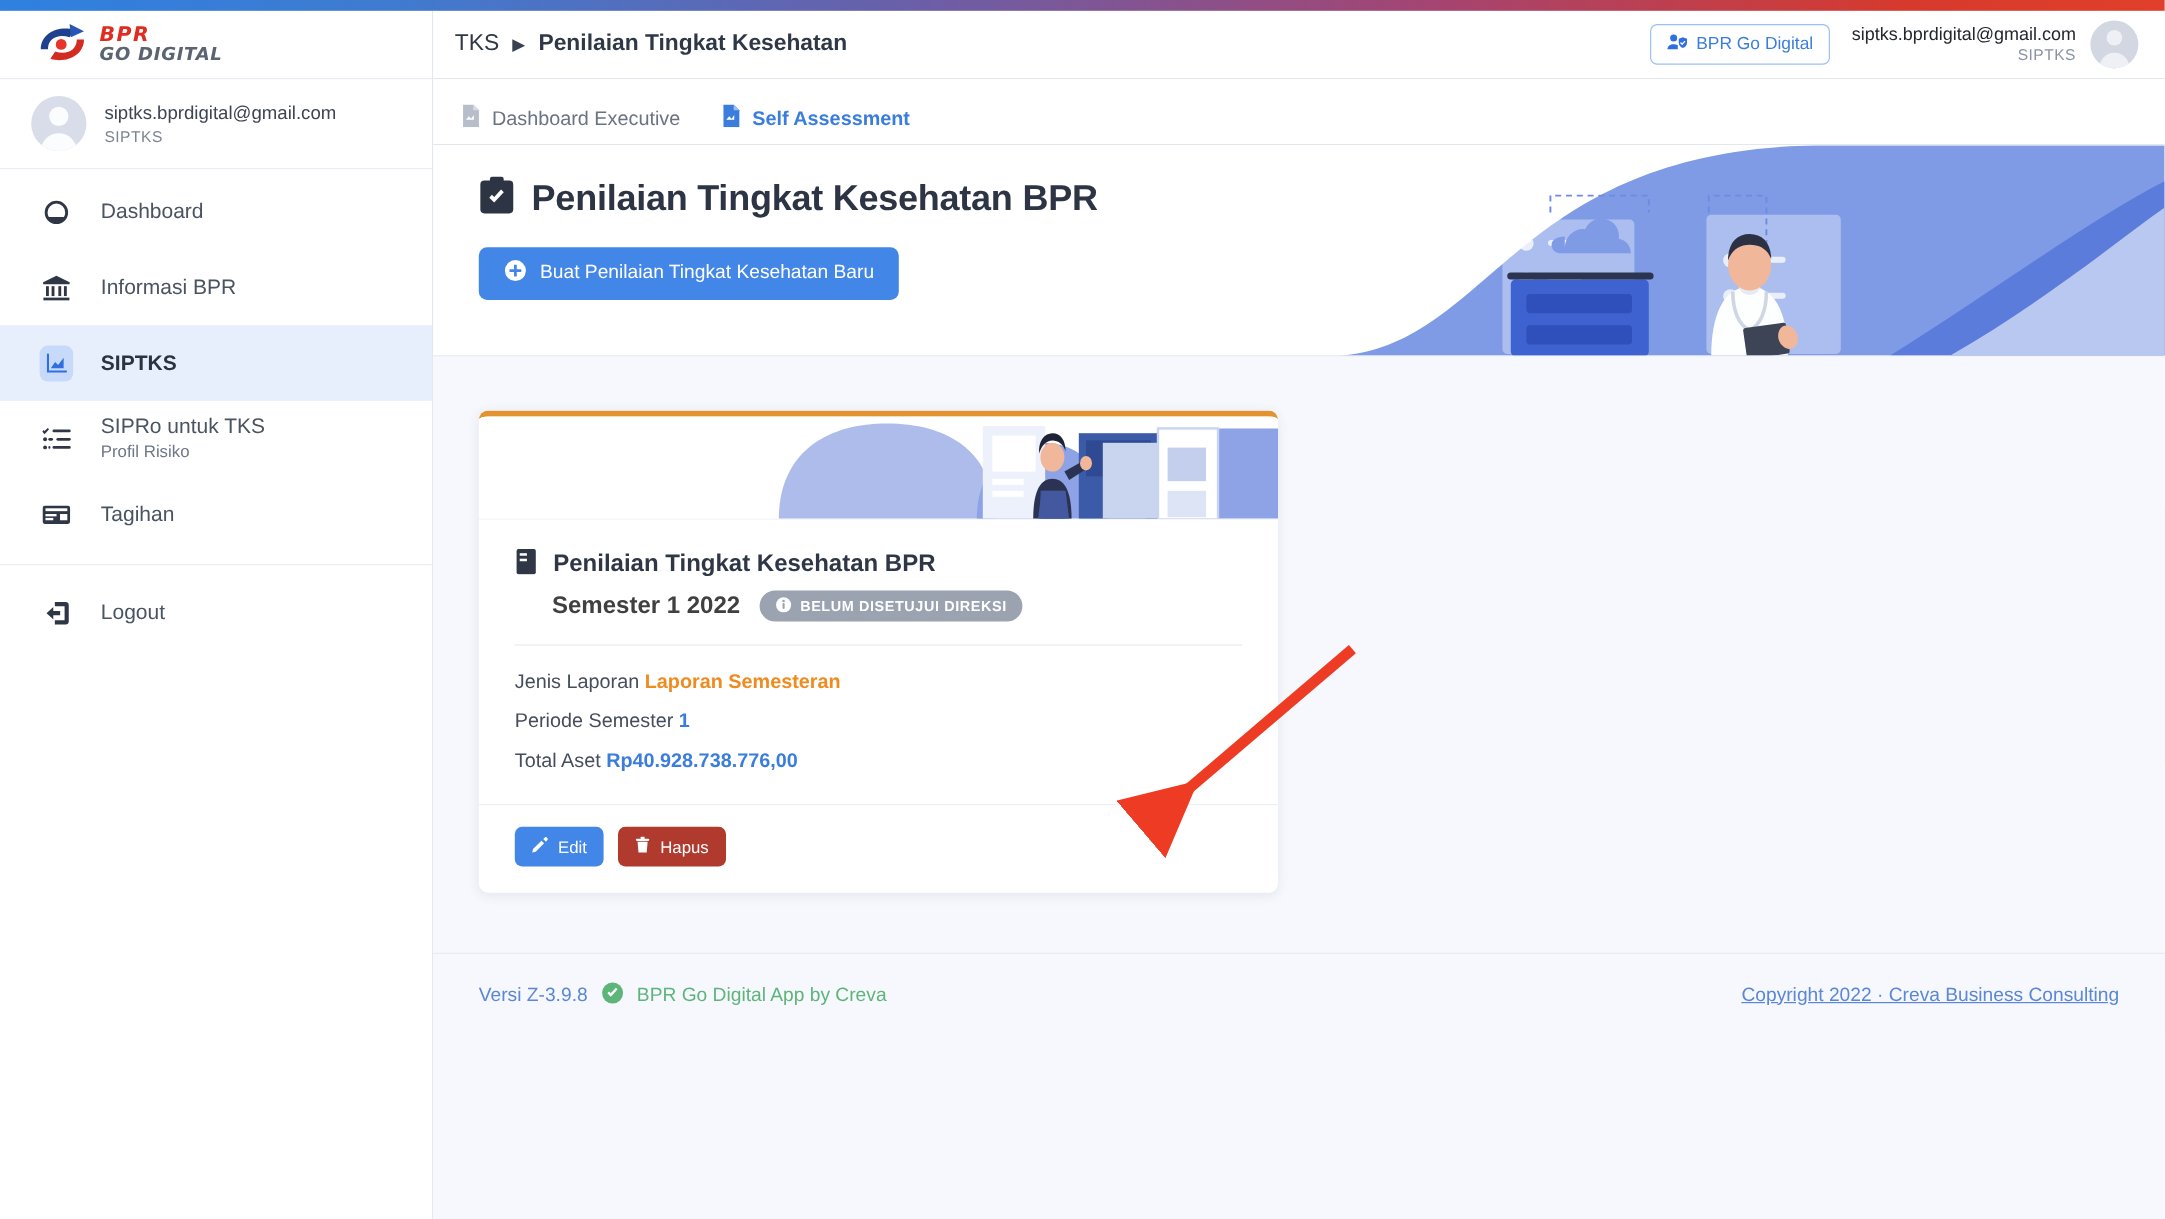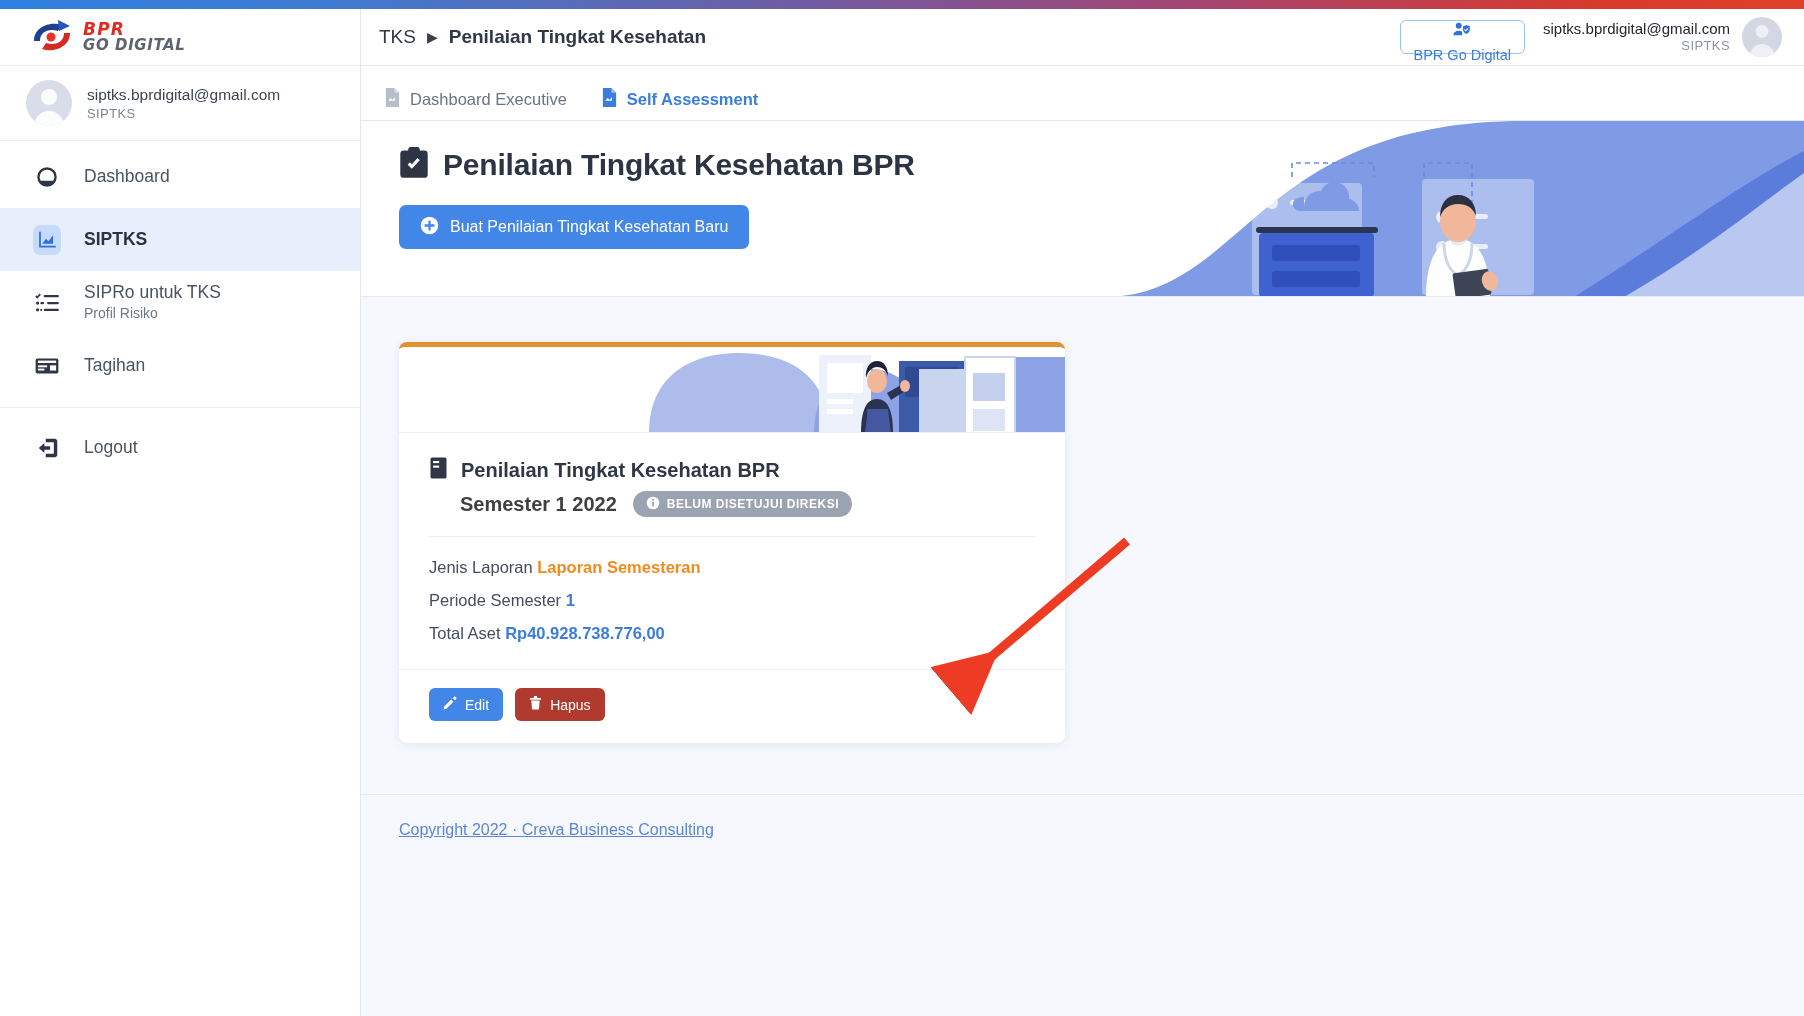"BPR Go Digital" .gd-btn { flex-direction: column -> none }
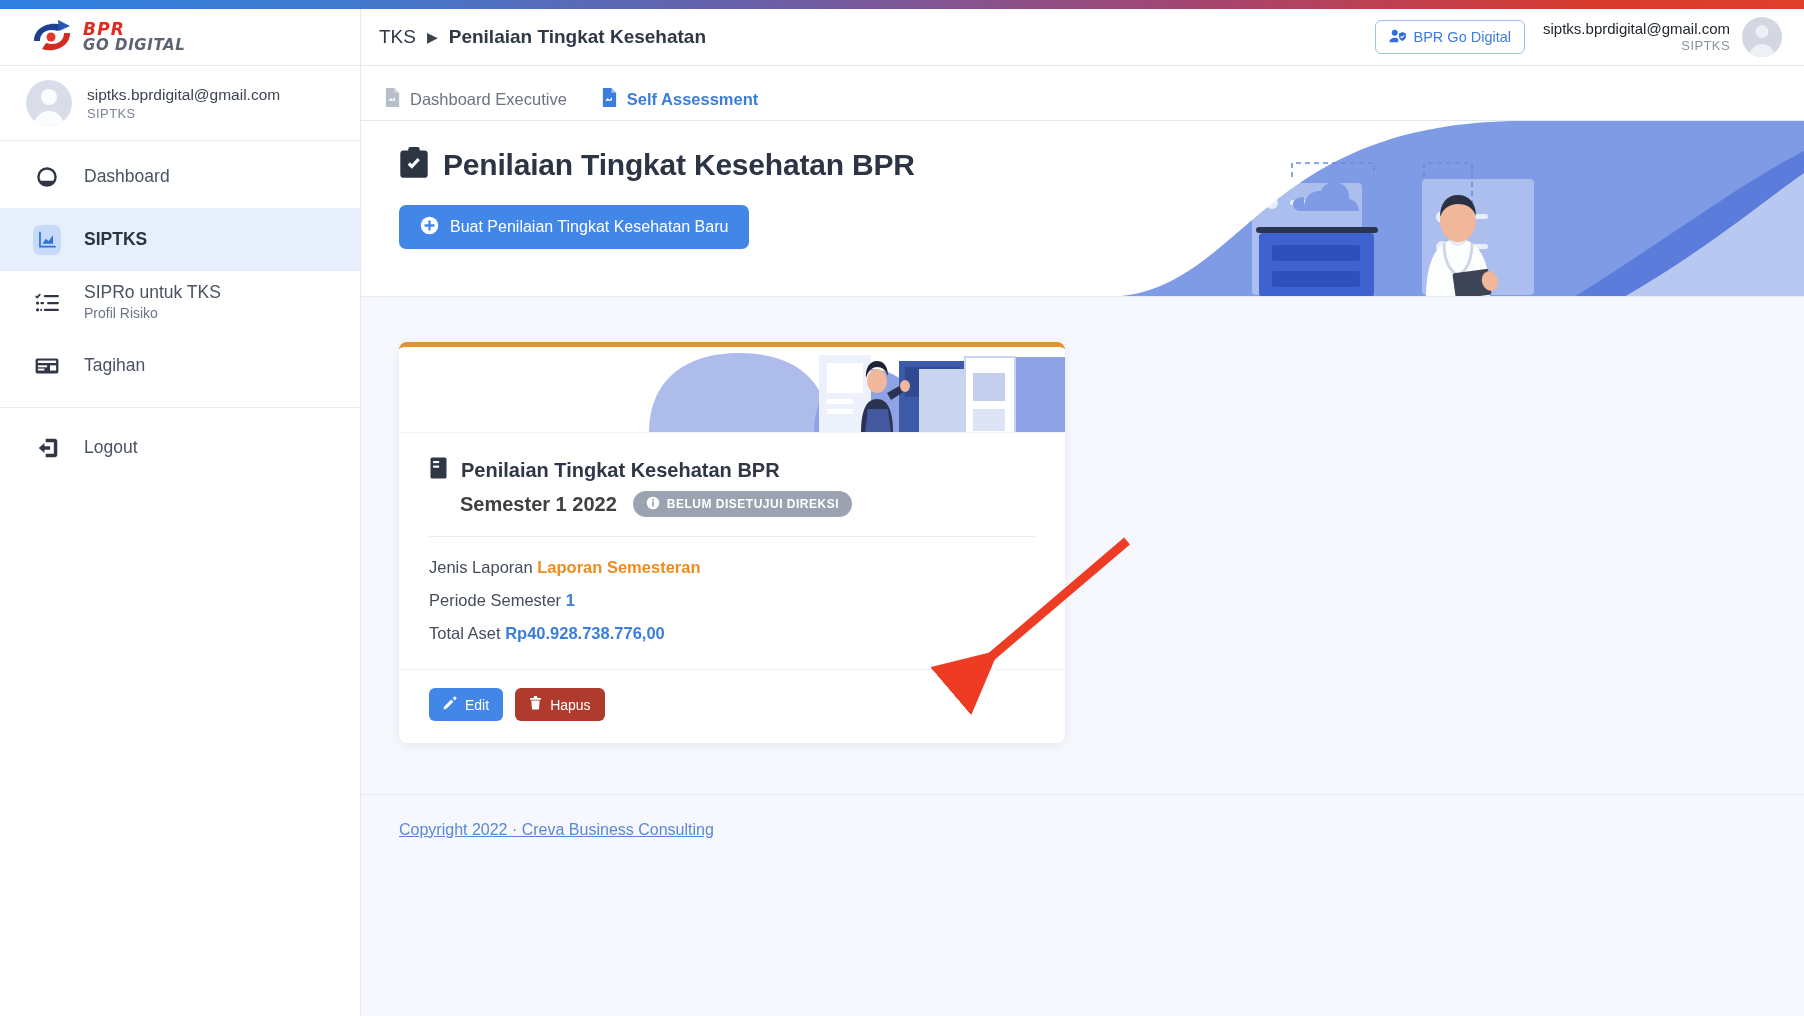"Informasi BPR" div.nav-item { html: none -> <div> <span> <svg> <path></path> <rect></rect> <rect></rect> <rect></rect> <rect></rect> <rect></rect> </svg> </span> <span>Informasi BPR</span> </div> }
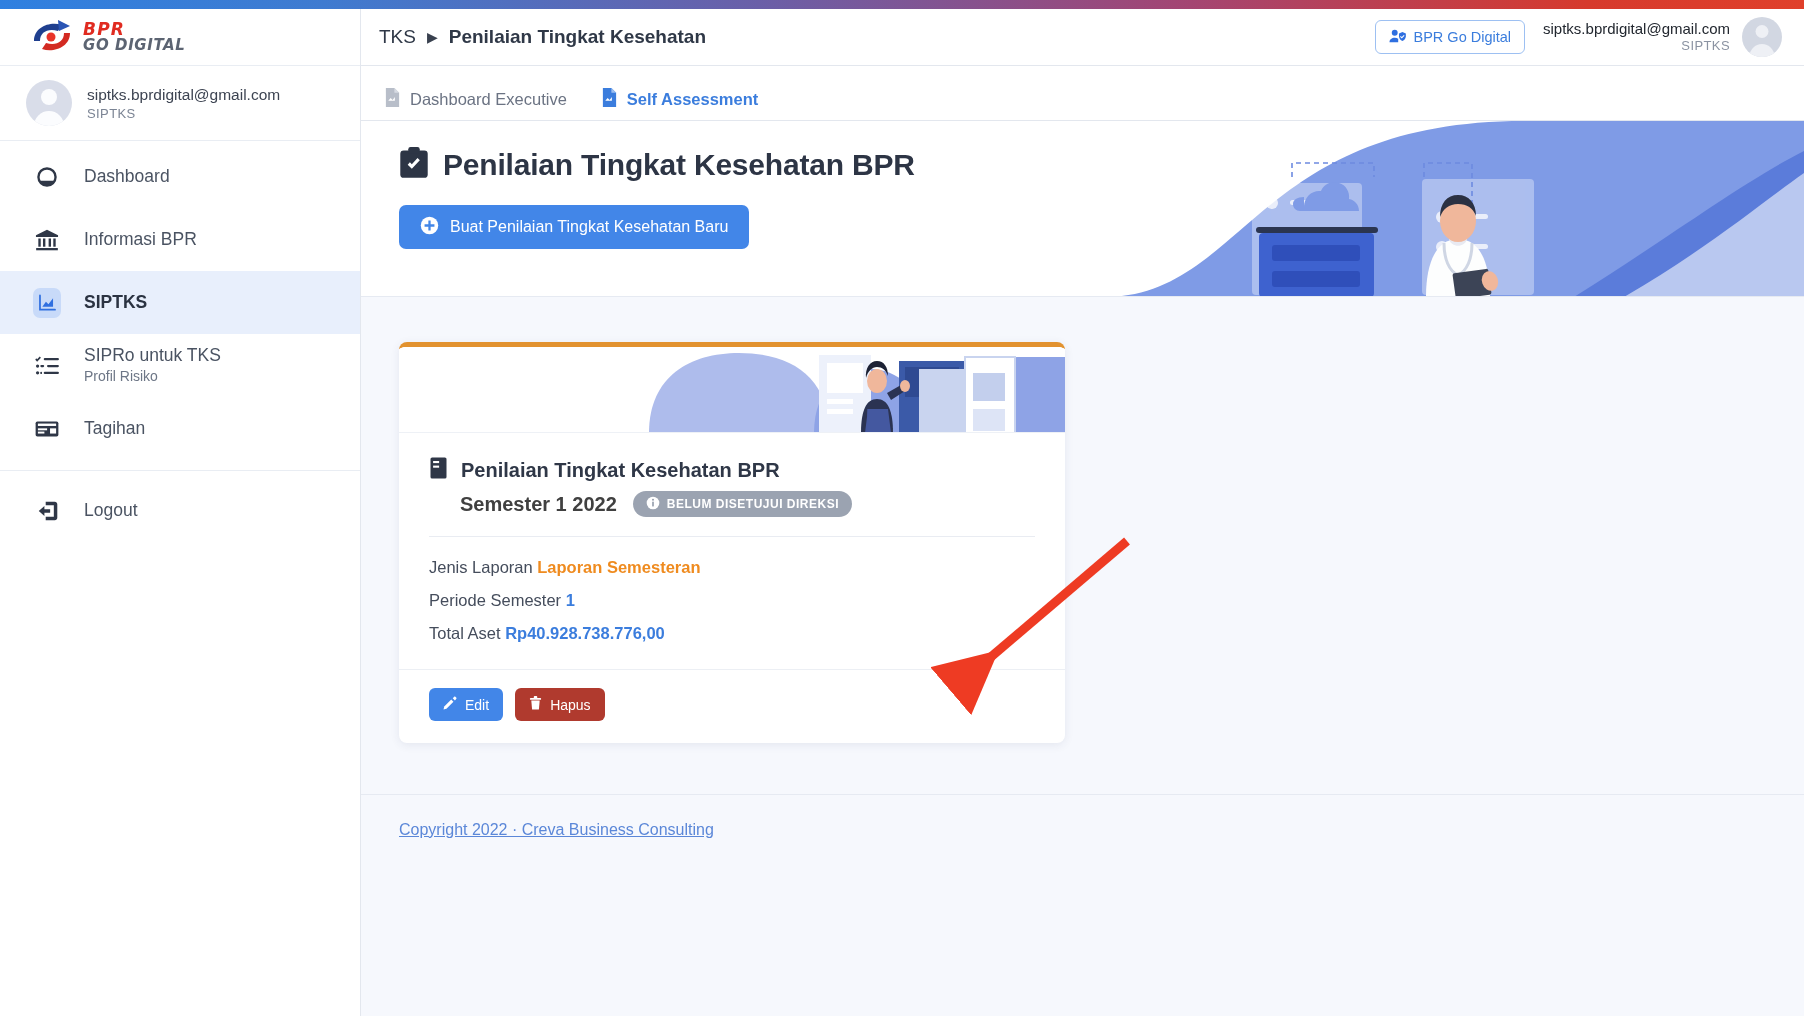"Versi Z-3.9.8" div.foot-ver { html: none -> <div> <span>Versi Z-3.9.8</span> <span> <svg> <circle></circle> <path></path> </svg> </span> <span>BPR Go Digital App by Creva</span> </div> }
